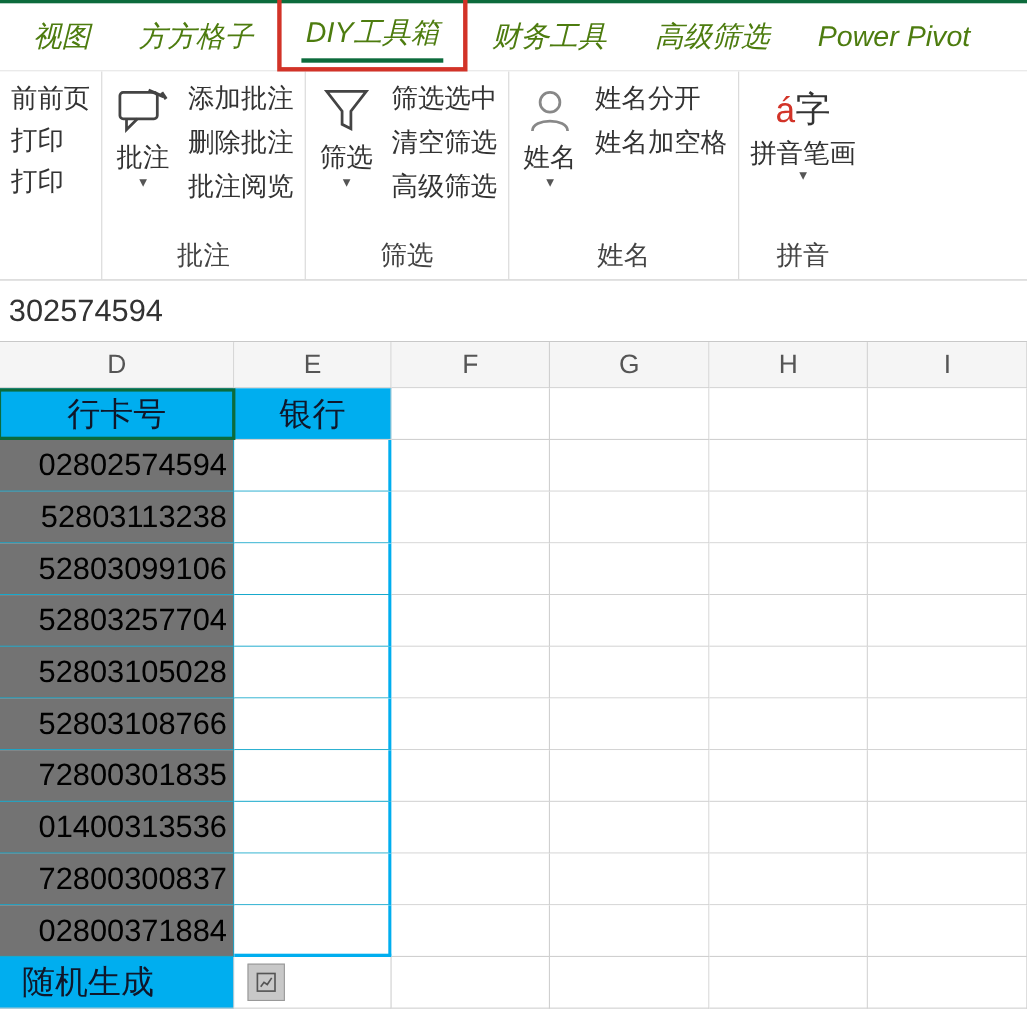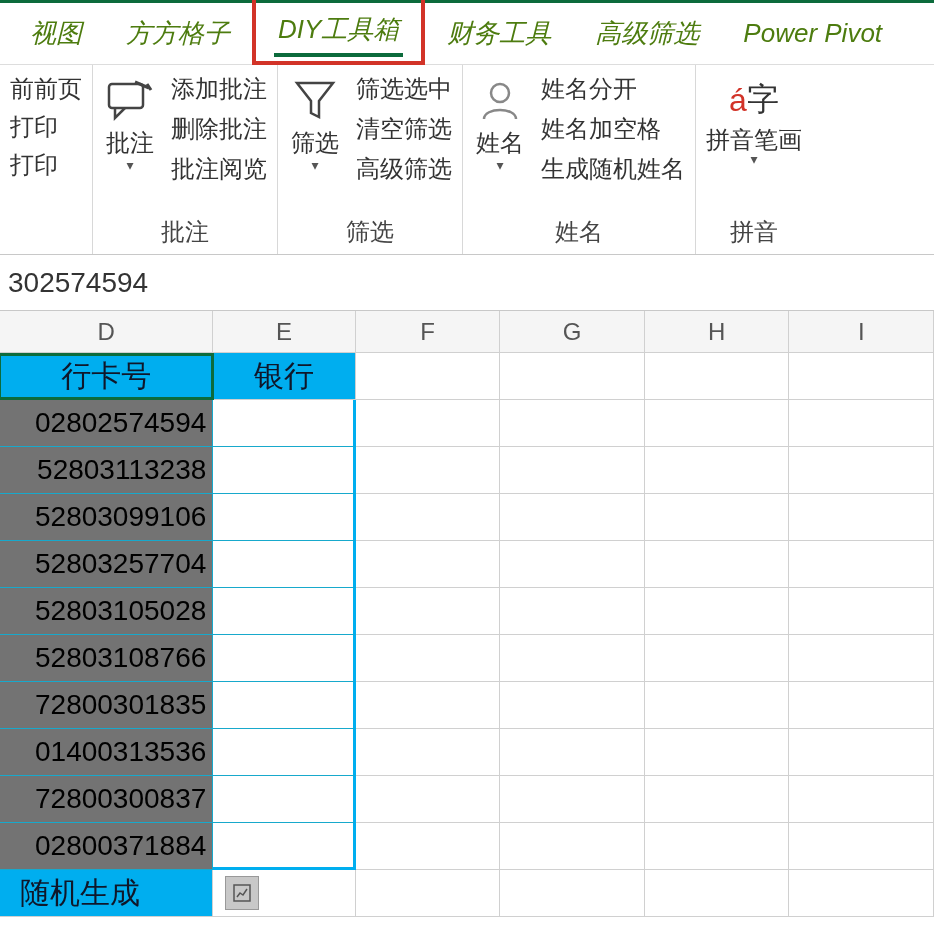"生成随机姓名" div { html: <div>生成随机姓名</div> -> none }
